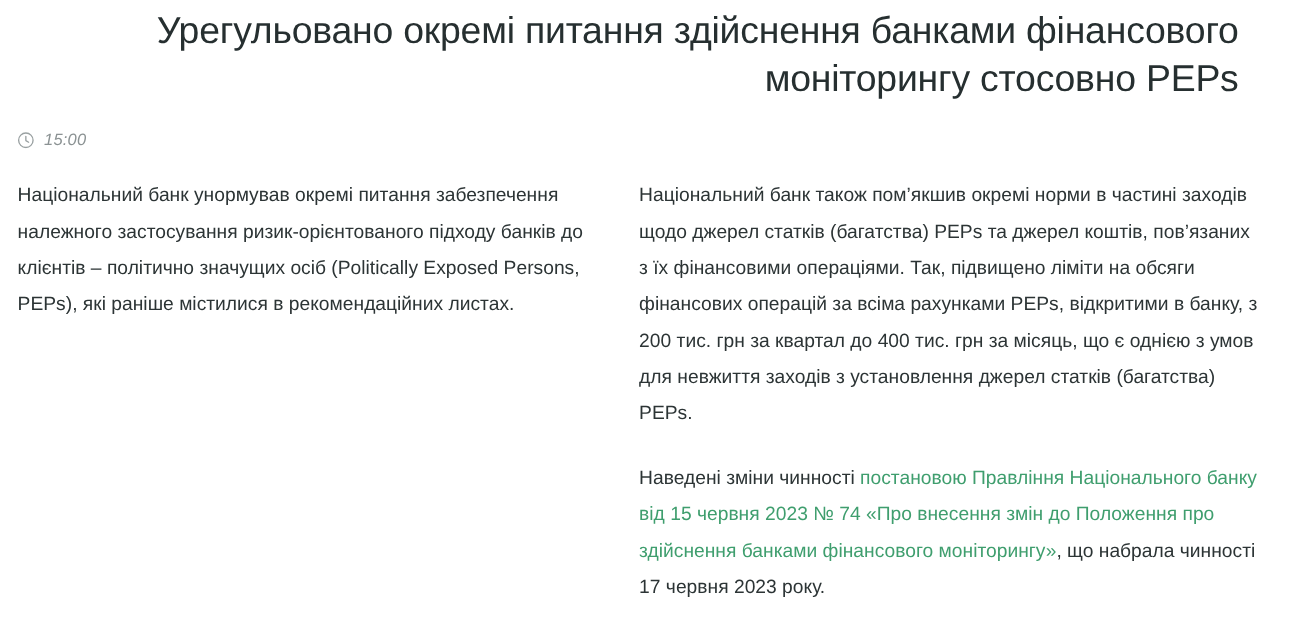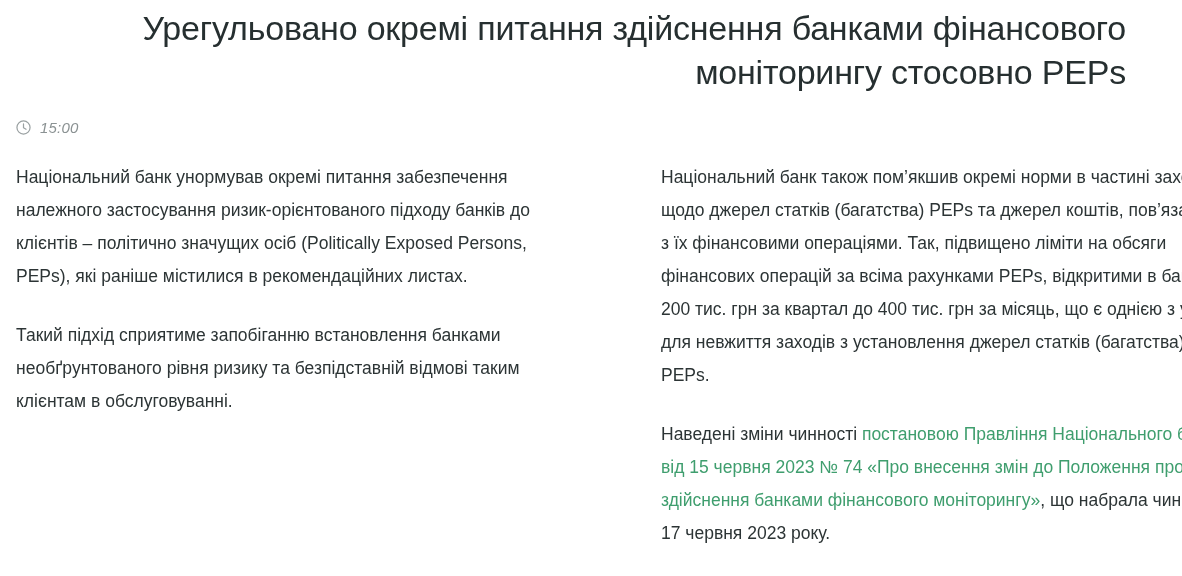"Національний банк унормував окремі" .columns { gap: 80px -> none }
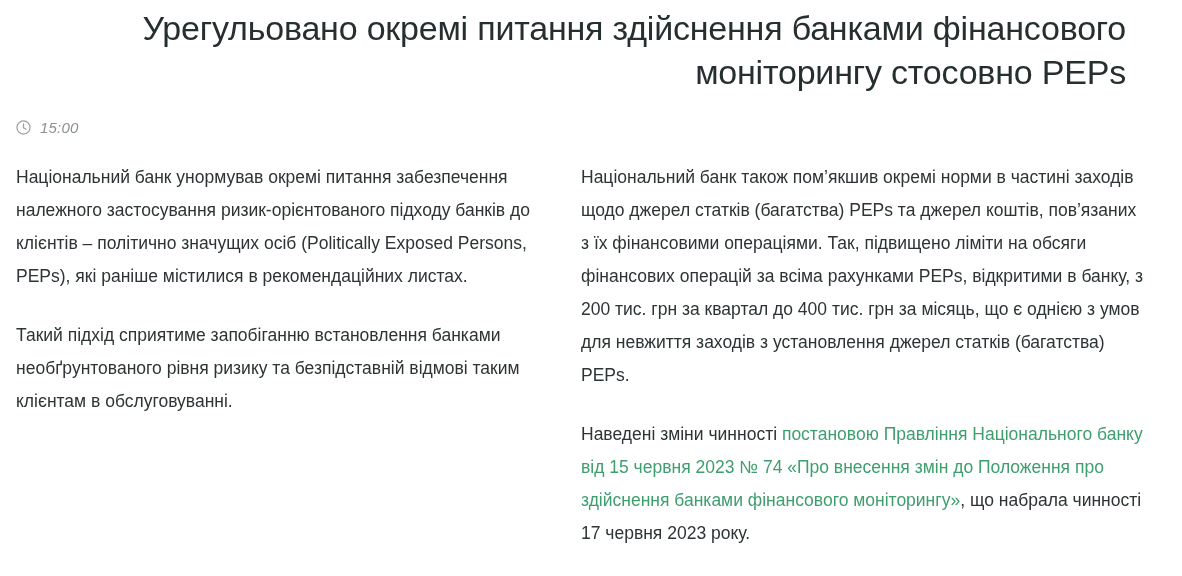"Такий підхід сприятиме запобіганню" p { html: <p>Такий підхід сприятиме запобіганню встановлення банками необґрунтованого рівня ризику та безпідставній відмові таким клієнтам в обслуговуванні.</p> -> none }
